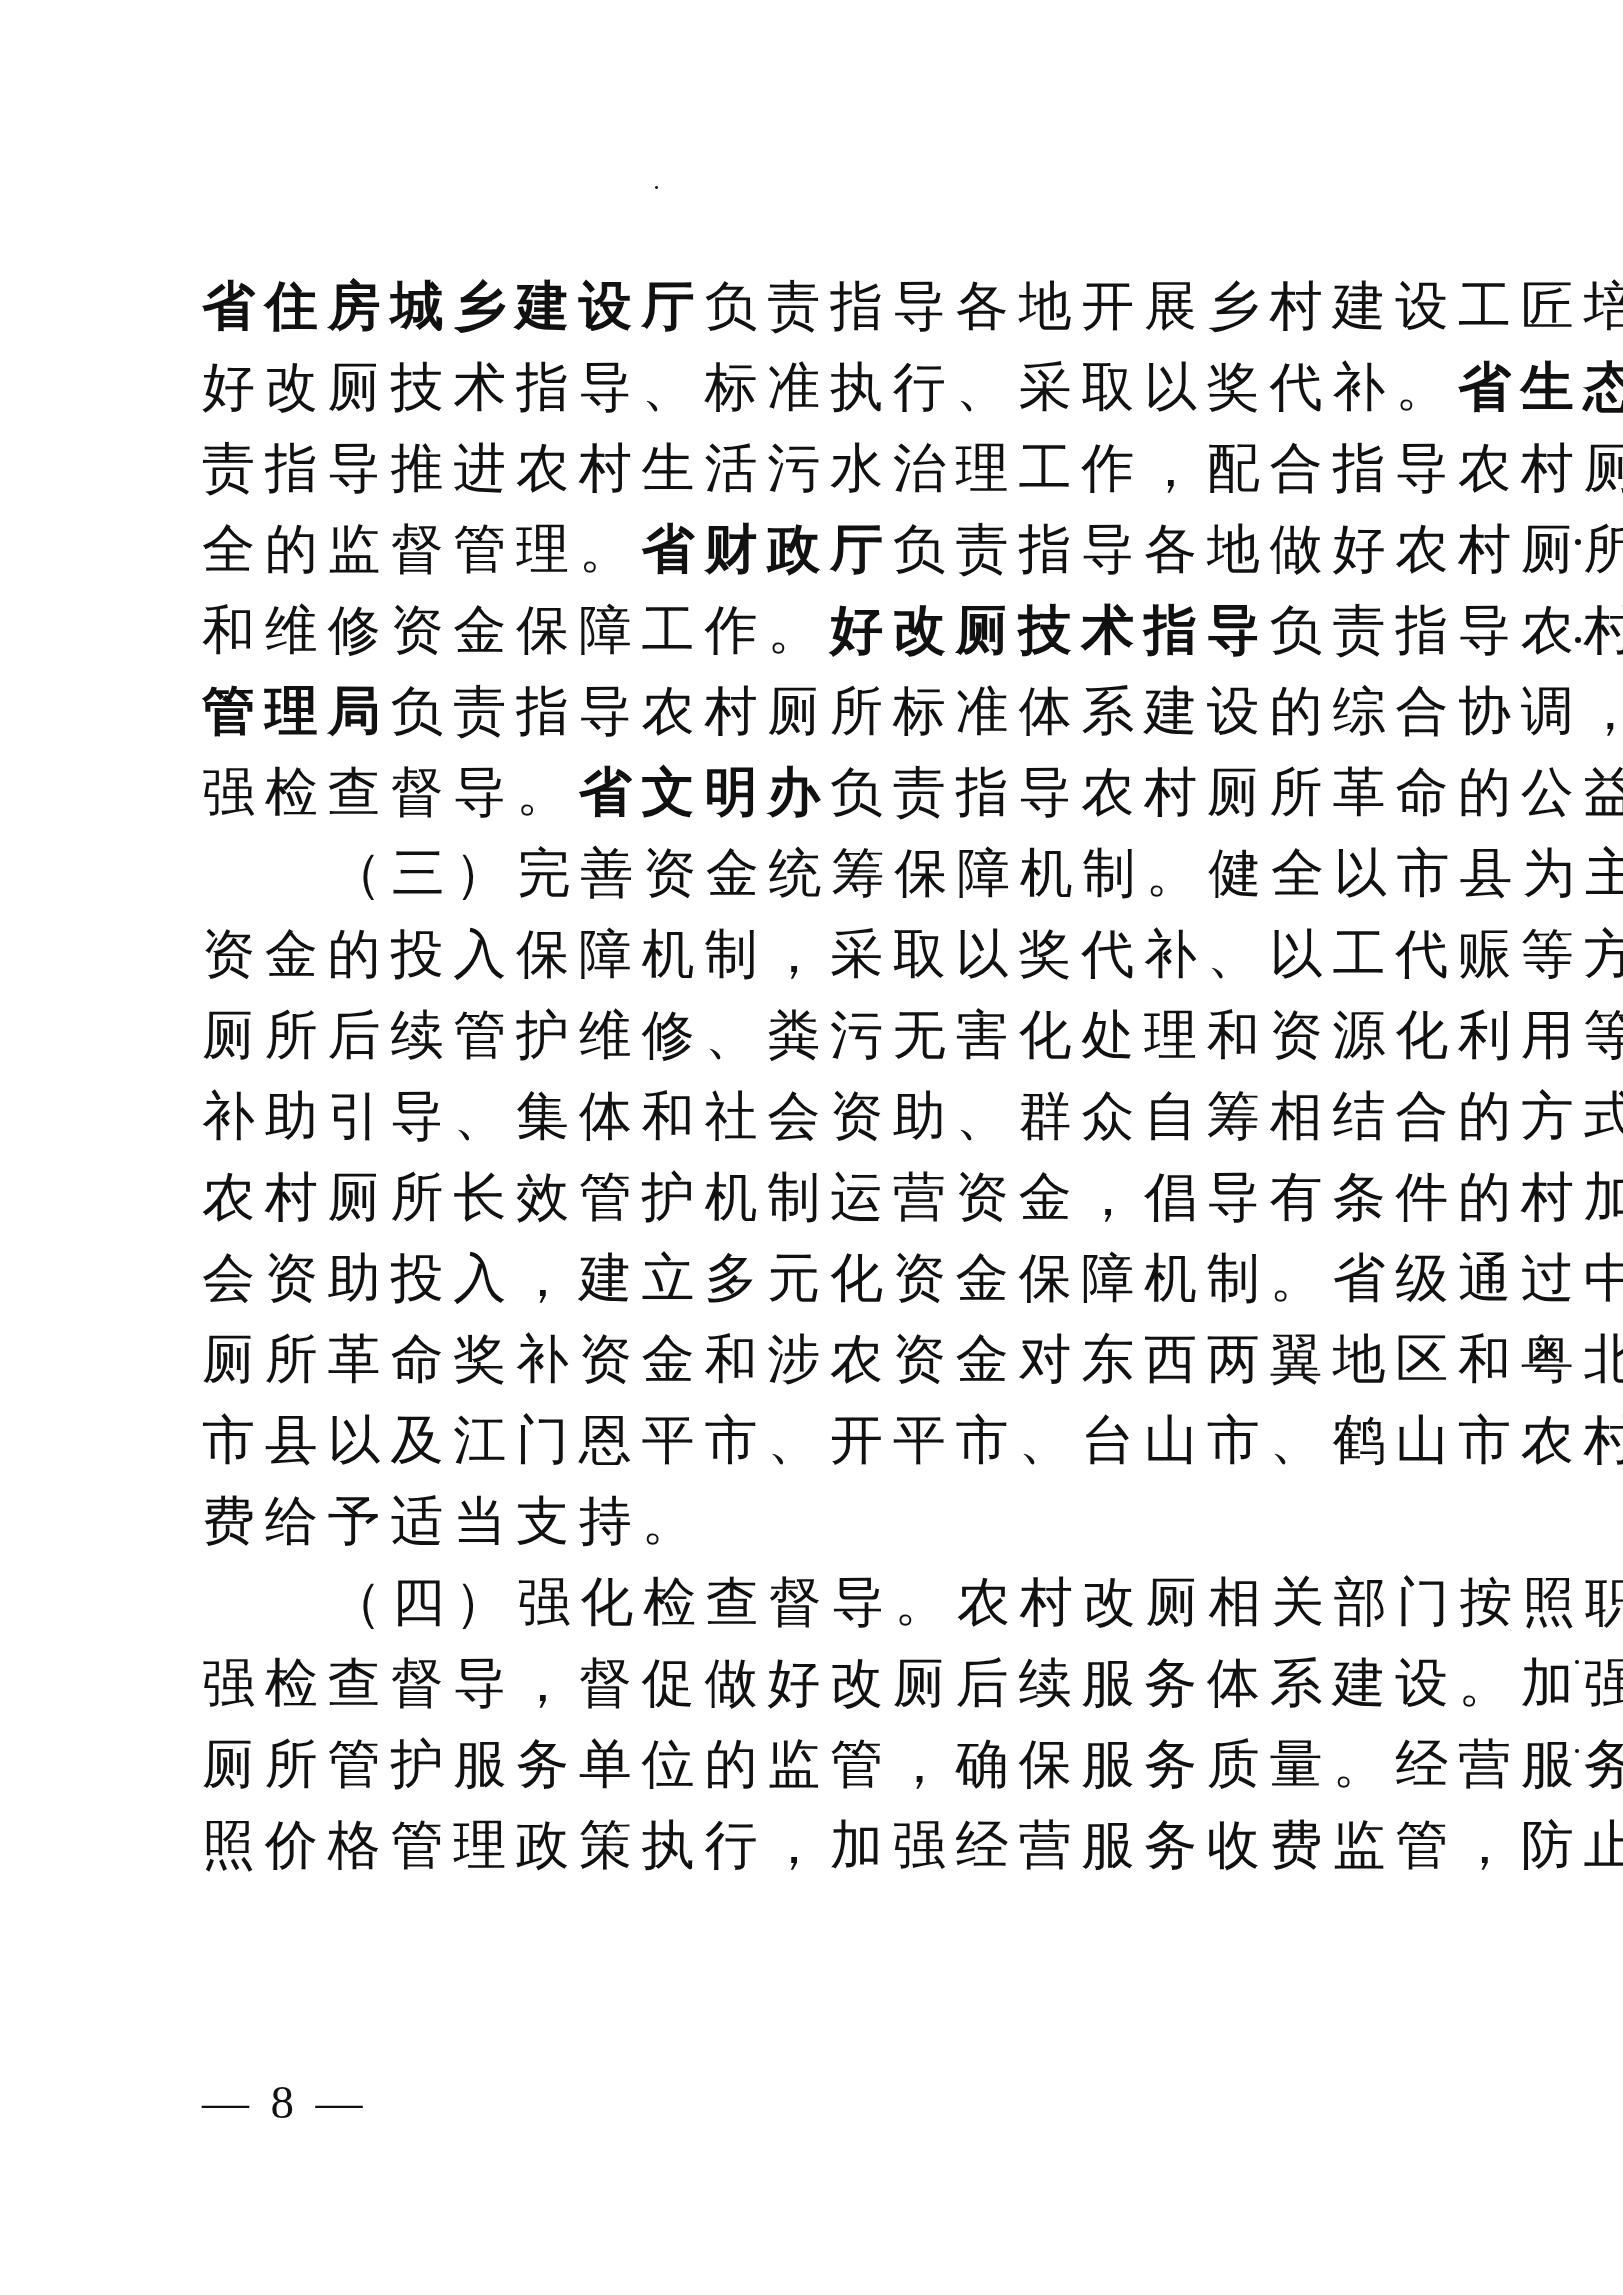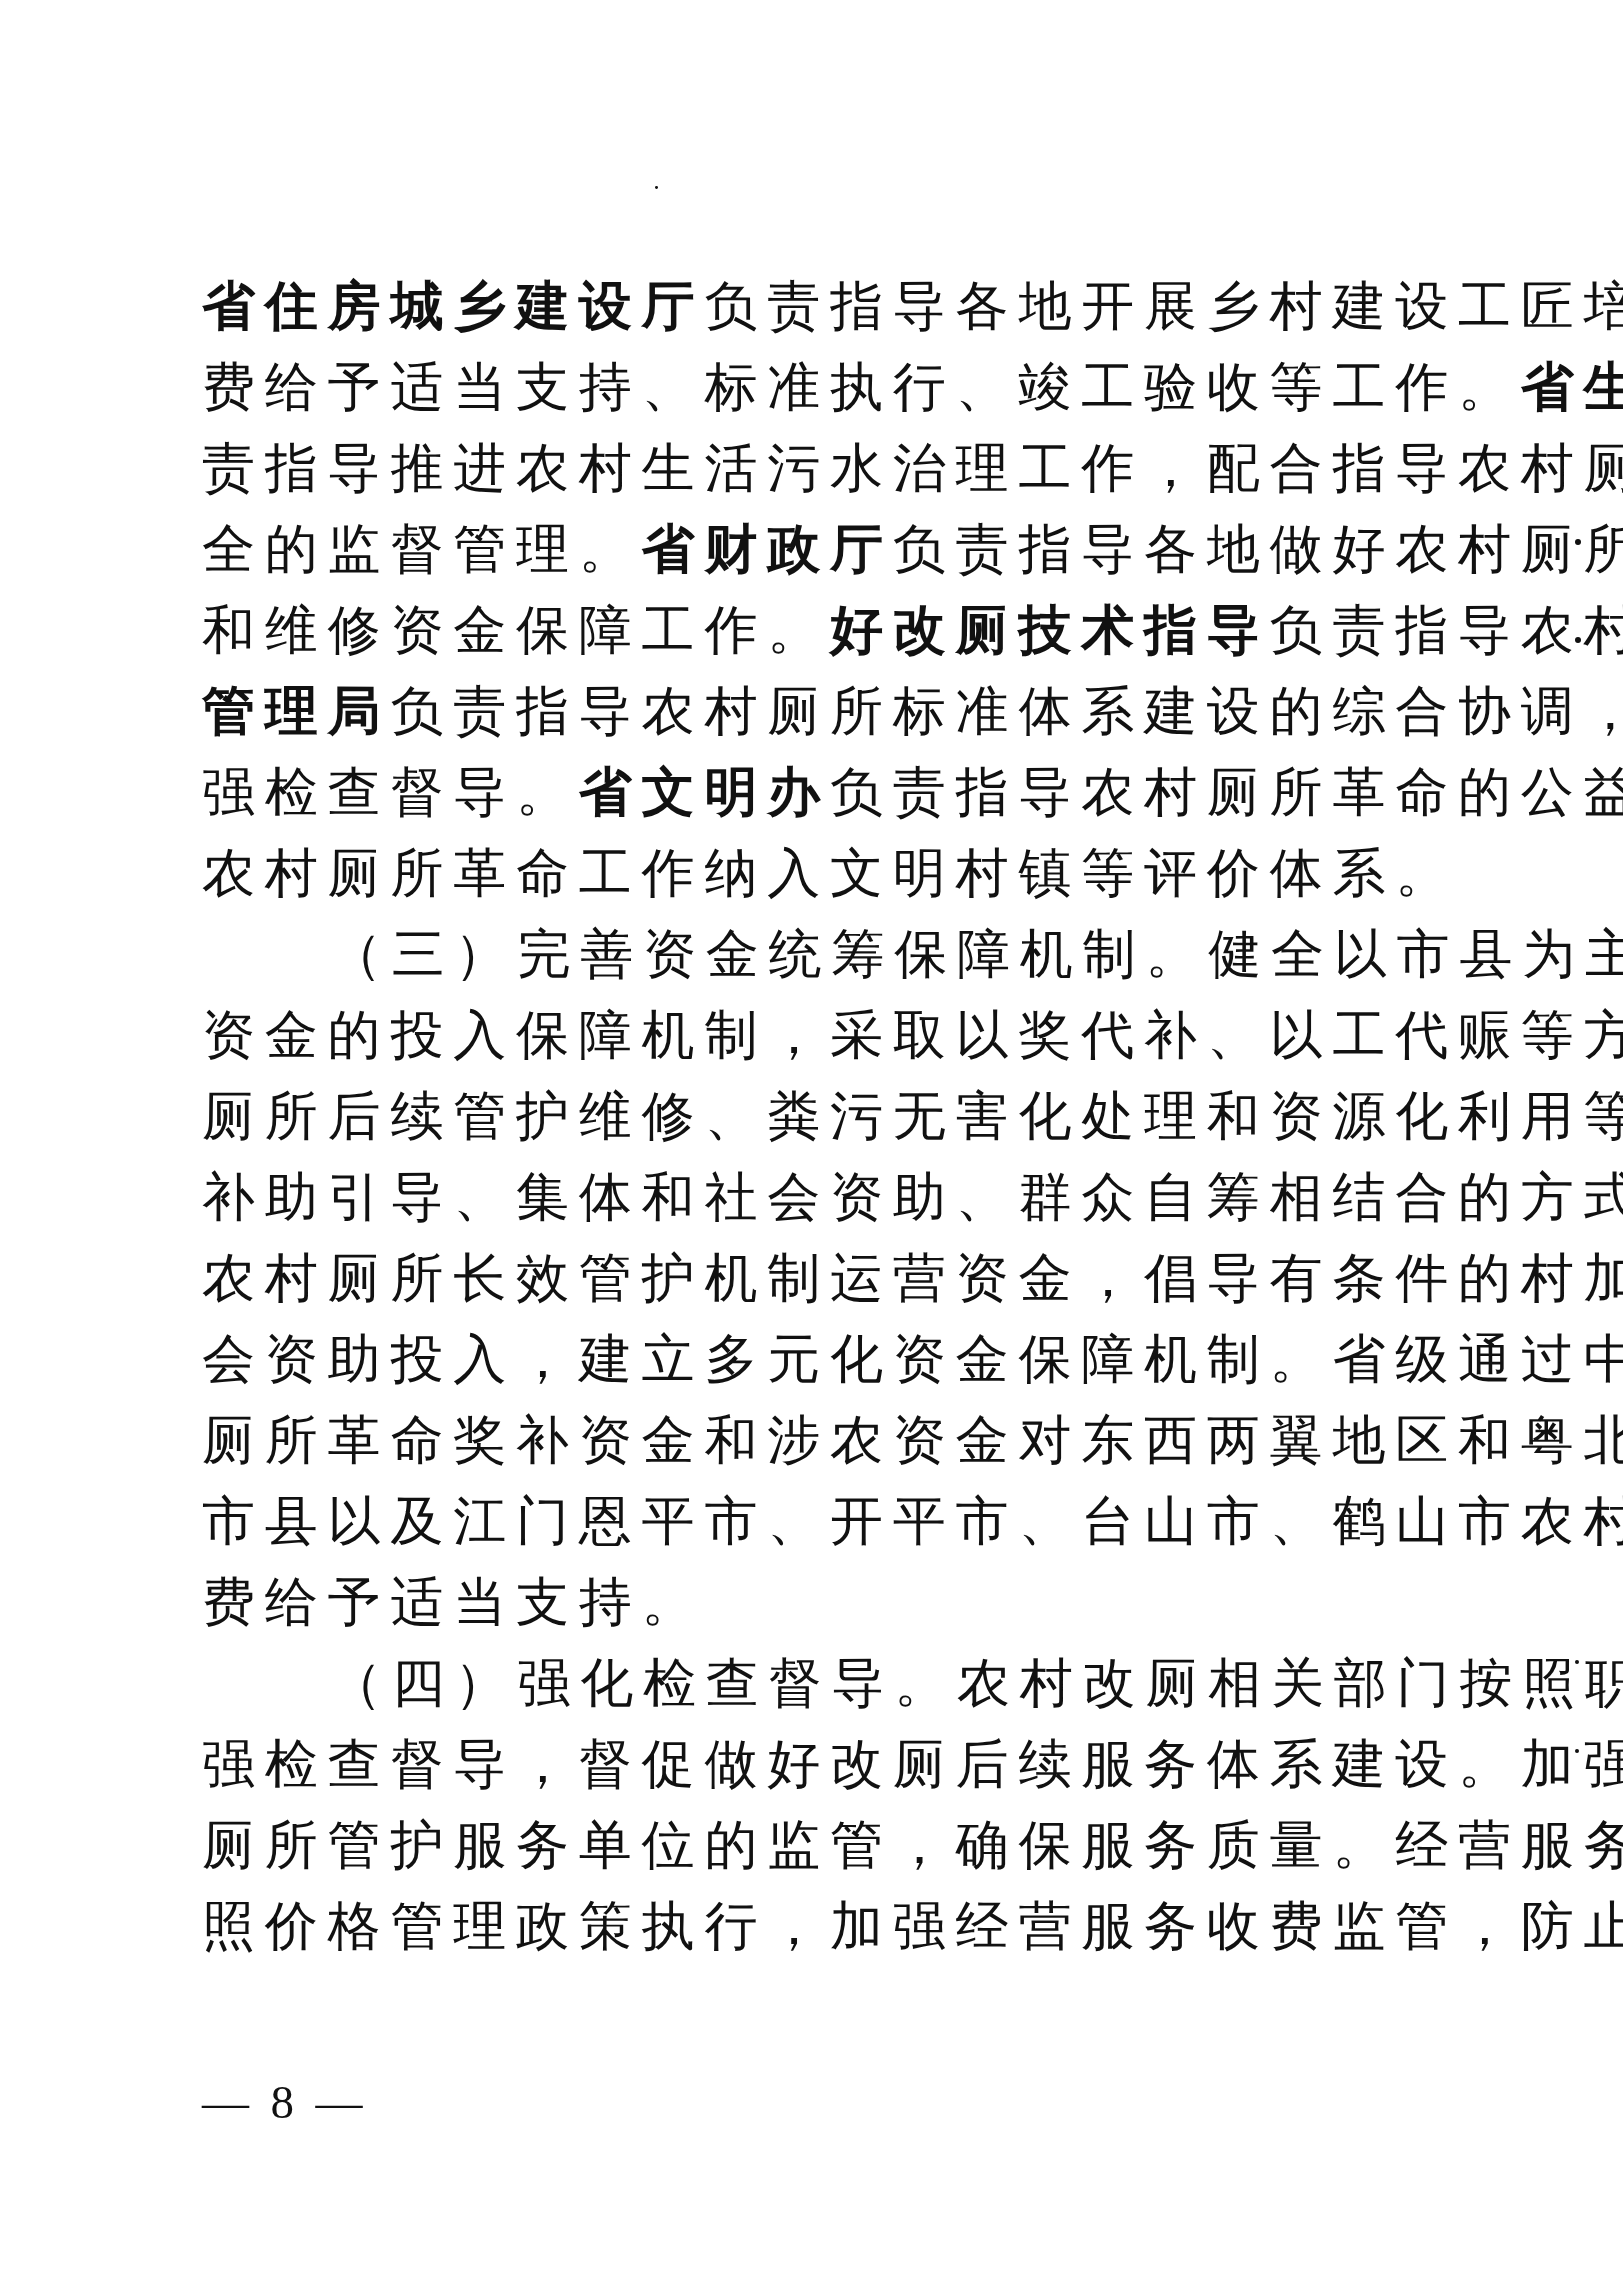"费给予适当支持、标准执行、竣工验收等工作。" span { text: 费给予适当支持、标准执行、竣工验收等工作 -> 好改厕技术指导、标准执行、采取以奖代补 }
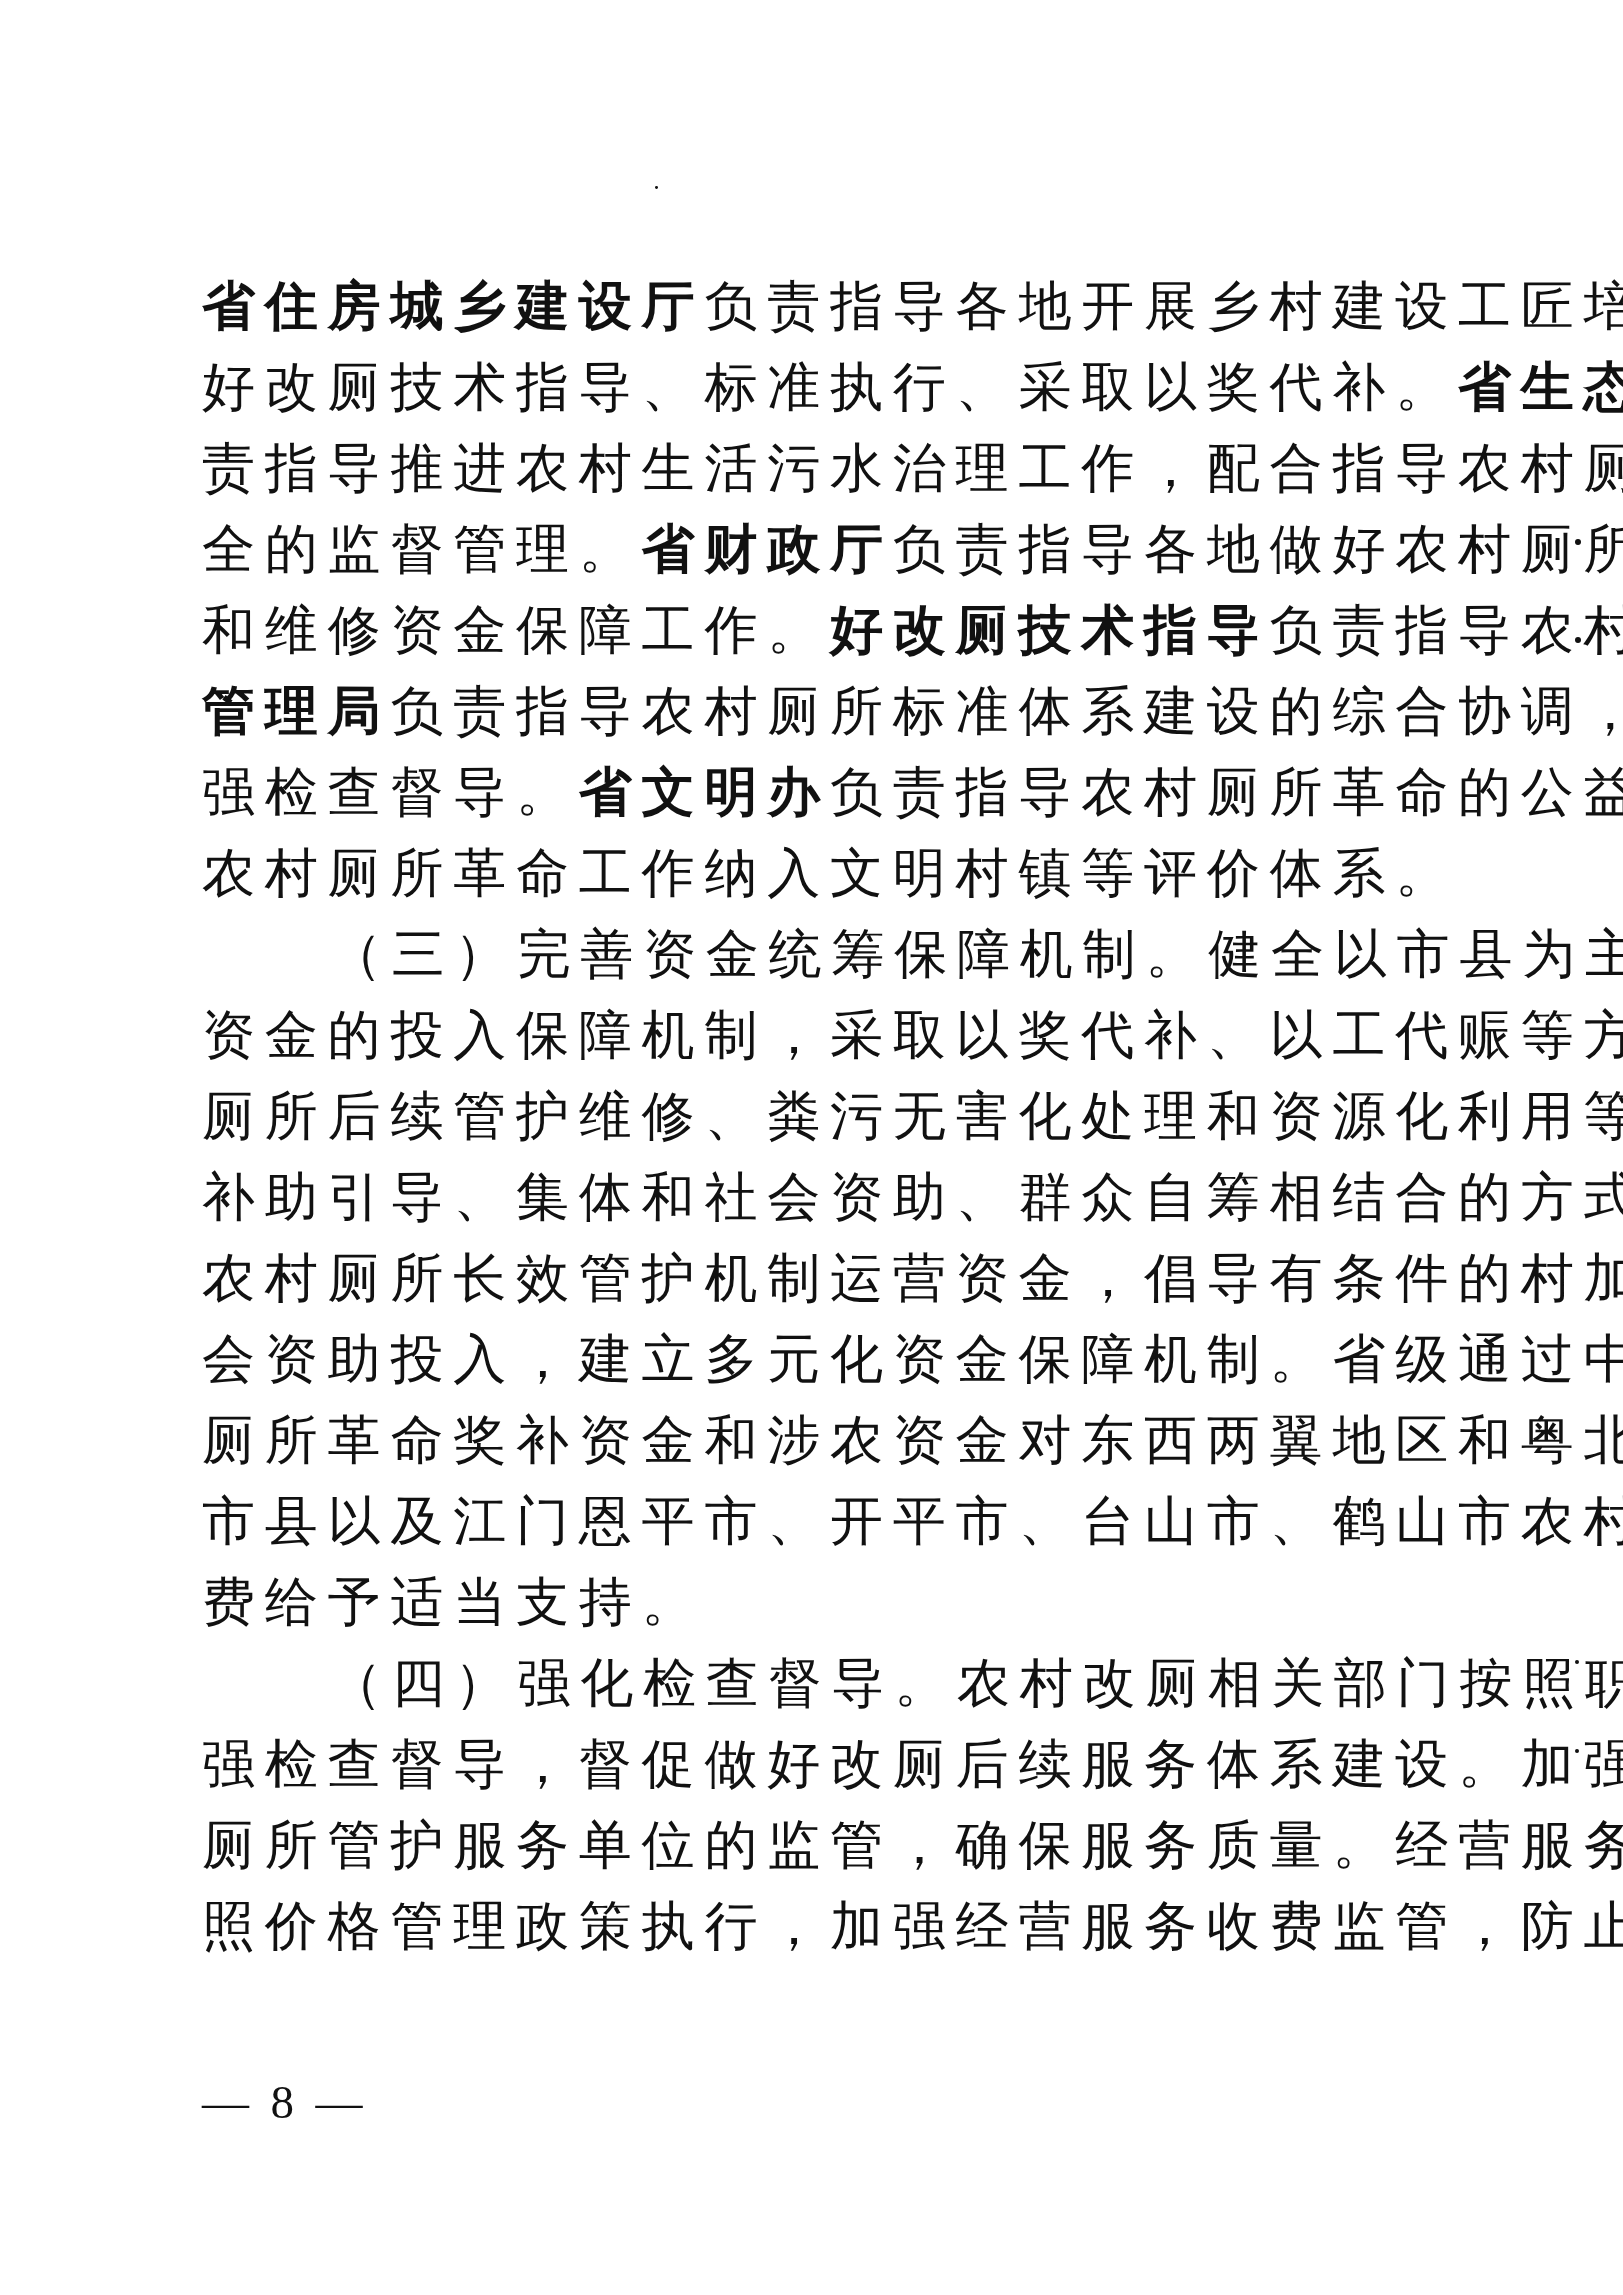"农村厕所革命工作纳入文明村镇等评价体系。" div.line { html: <div><span>农村厕所革命工作纳入文明村镇等评价体系。</span></div> -> none }
